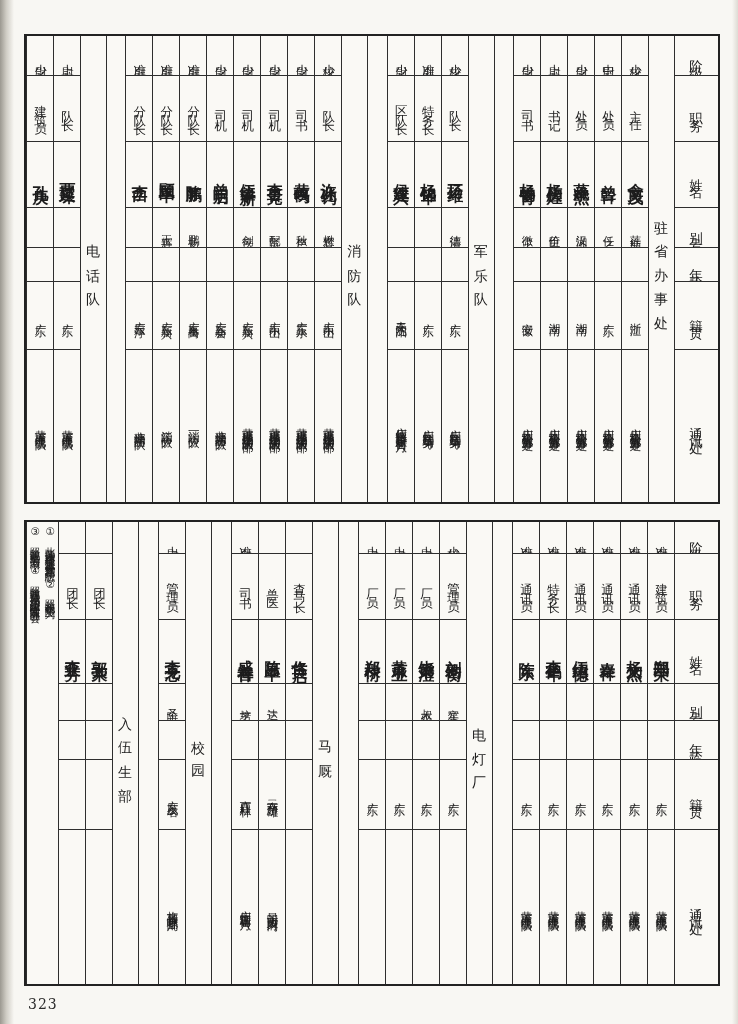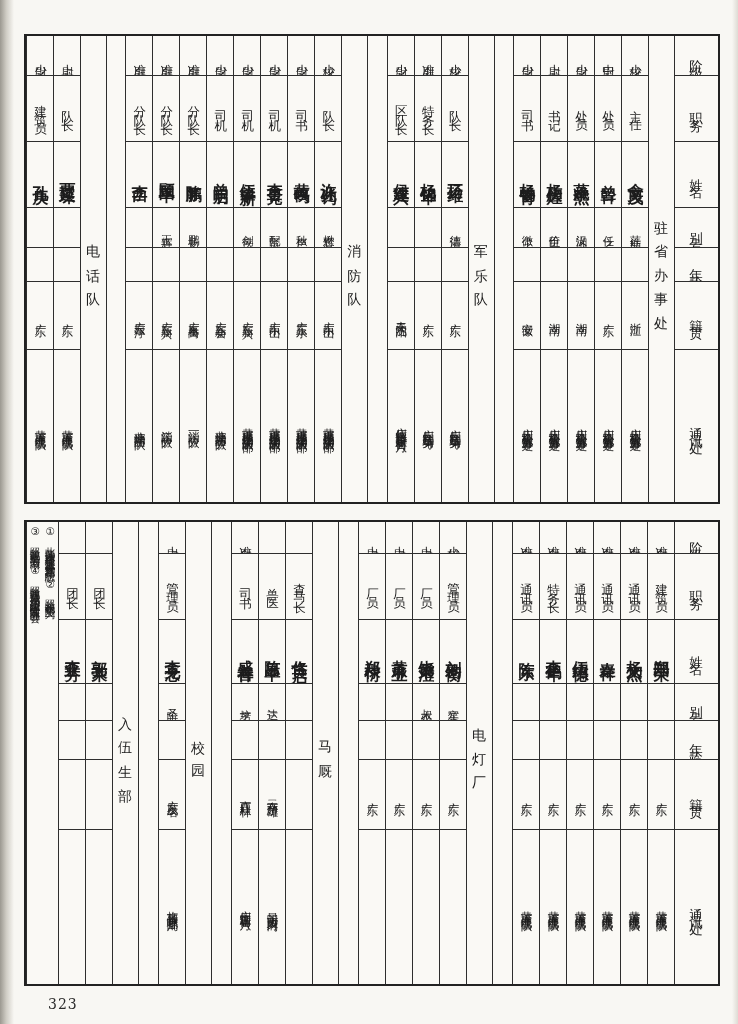"323" .pagenum { left: 48px -> 28px }
